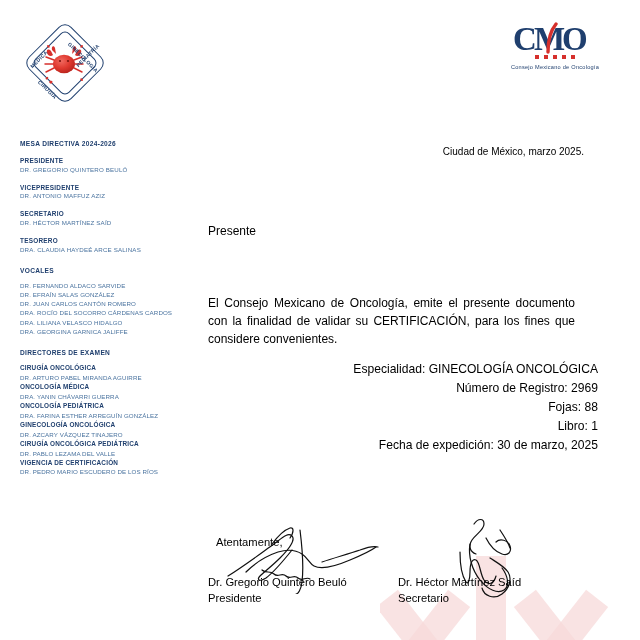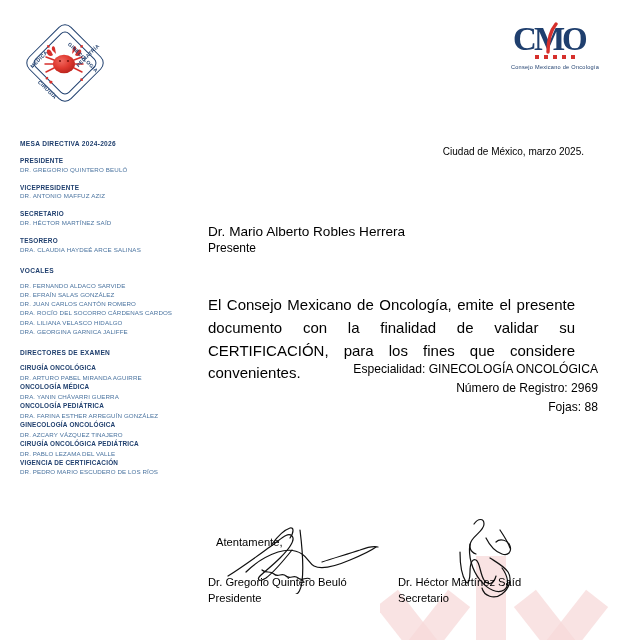"Dr. Mario Alberto Robles Herrera" div.recipient-name { html: <div>Dr. Mario Alberto Robles Herrera</div> -> none }
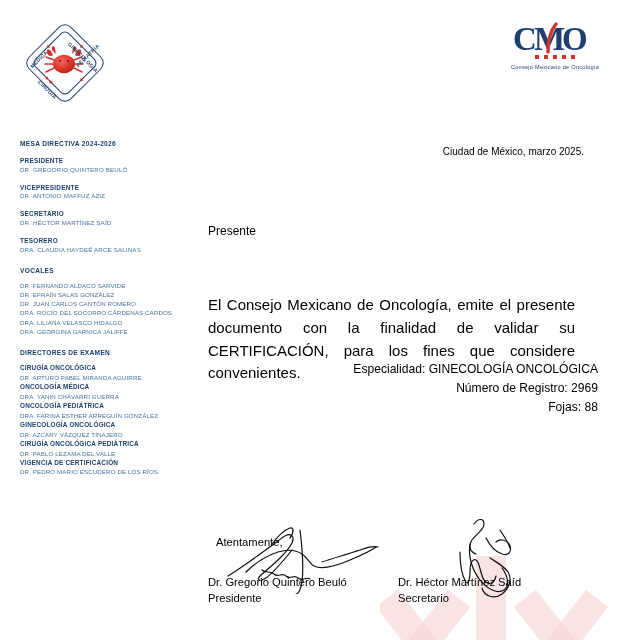"El Consejo Mexicano de Oncología," .body-para { font-size: 15px -> 12px }
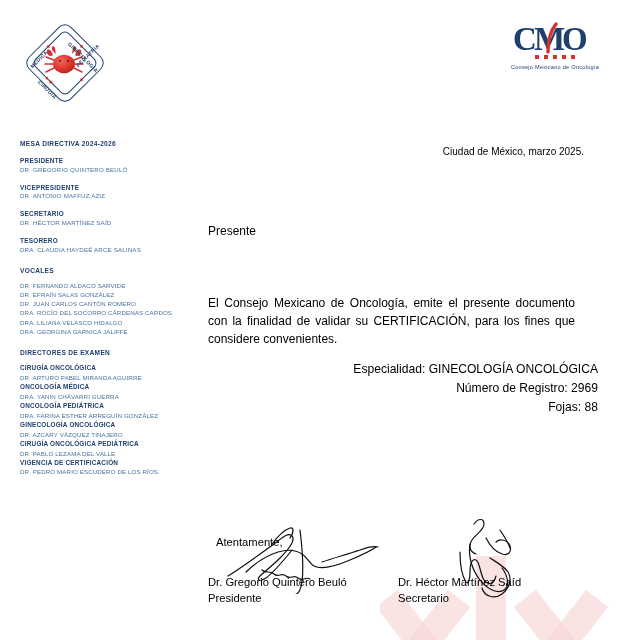"Libro: 1" div.detail-row { html: none -> <div> <span>Libro:</span> <span>1</span> </div> }
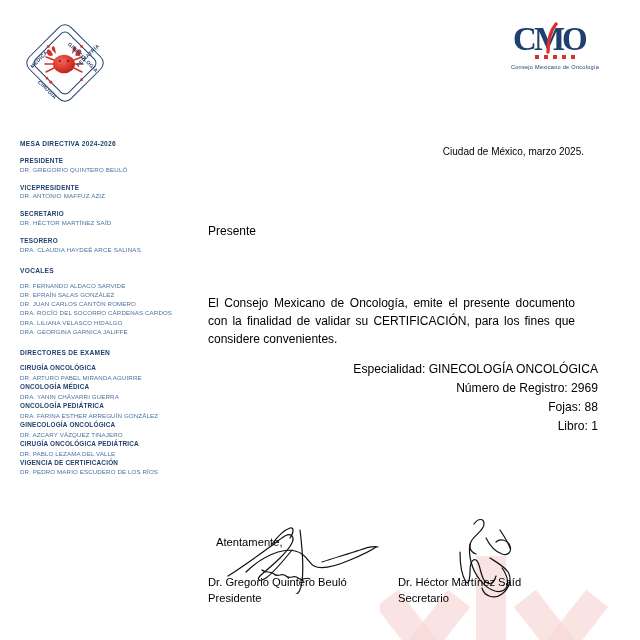"Fecha de expedición: 30 de" div.detail-row { html: none -> <div> <span>Fecha de expedición:</span> <span>30 de marzo, 2025</span> </div> }
